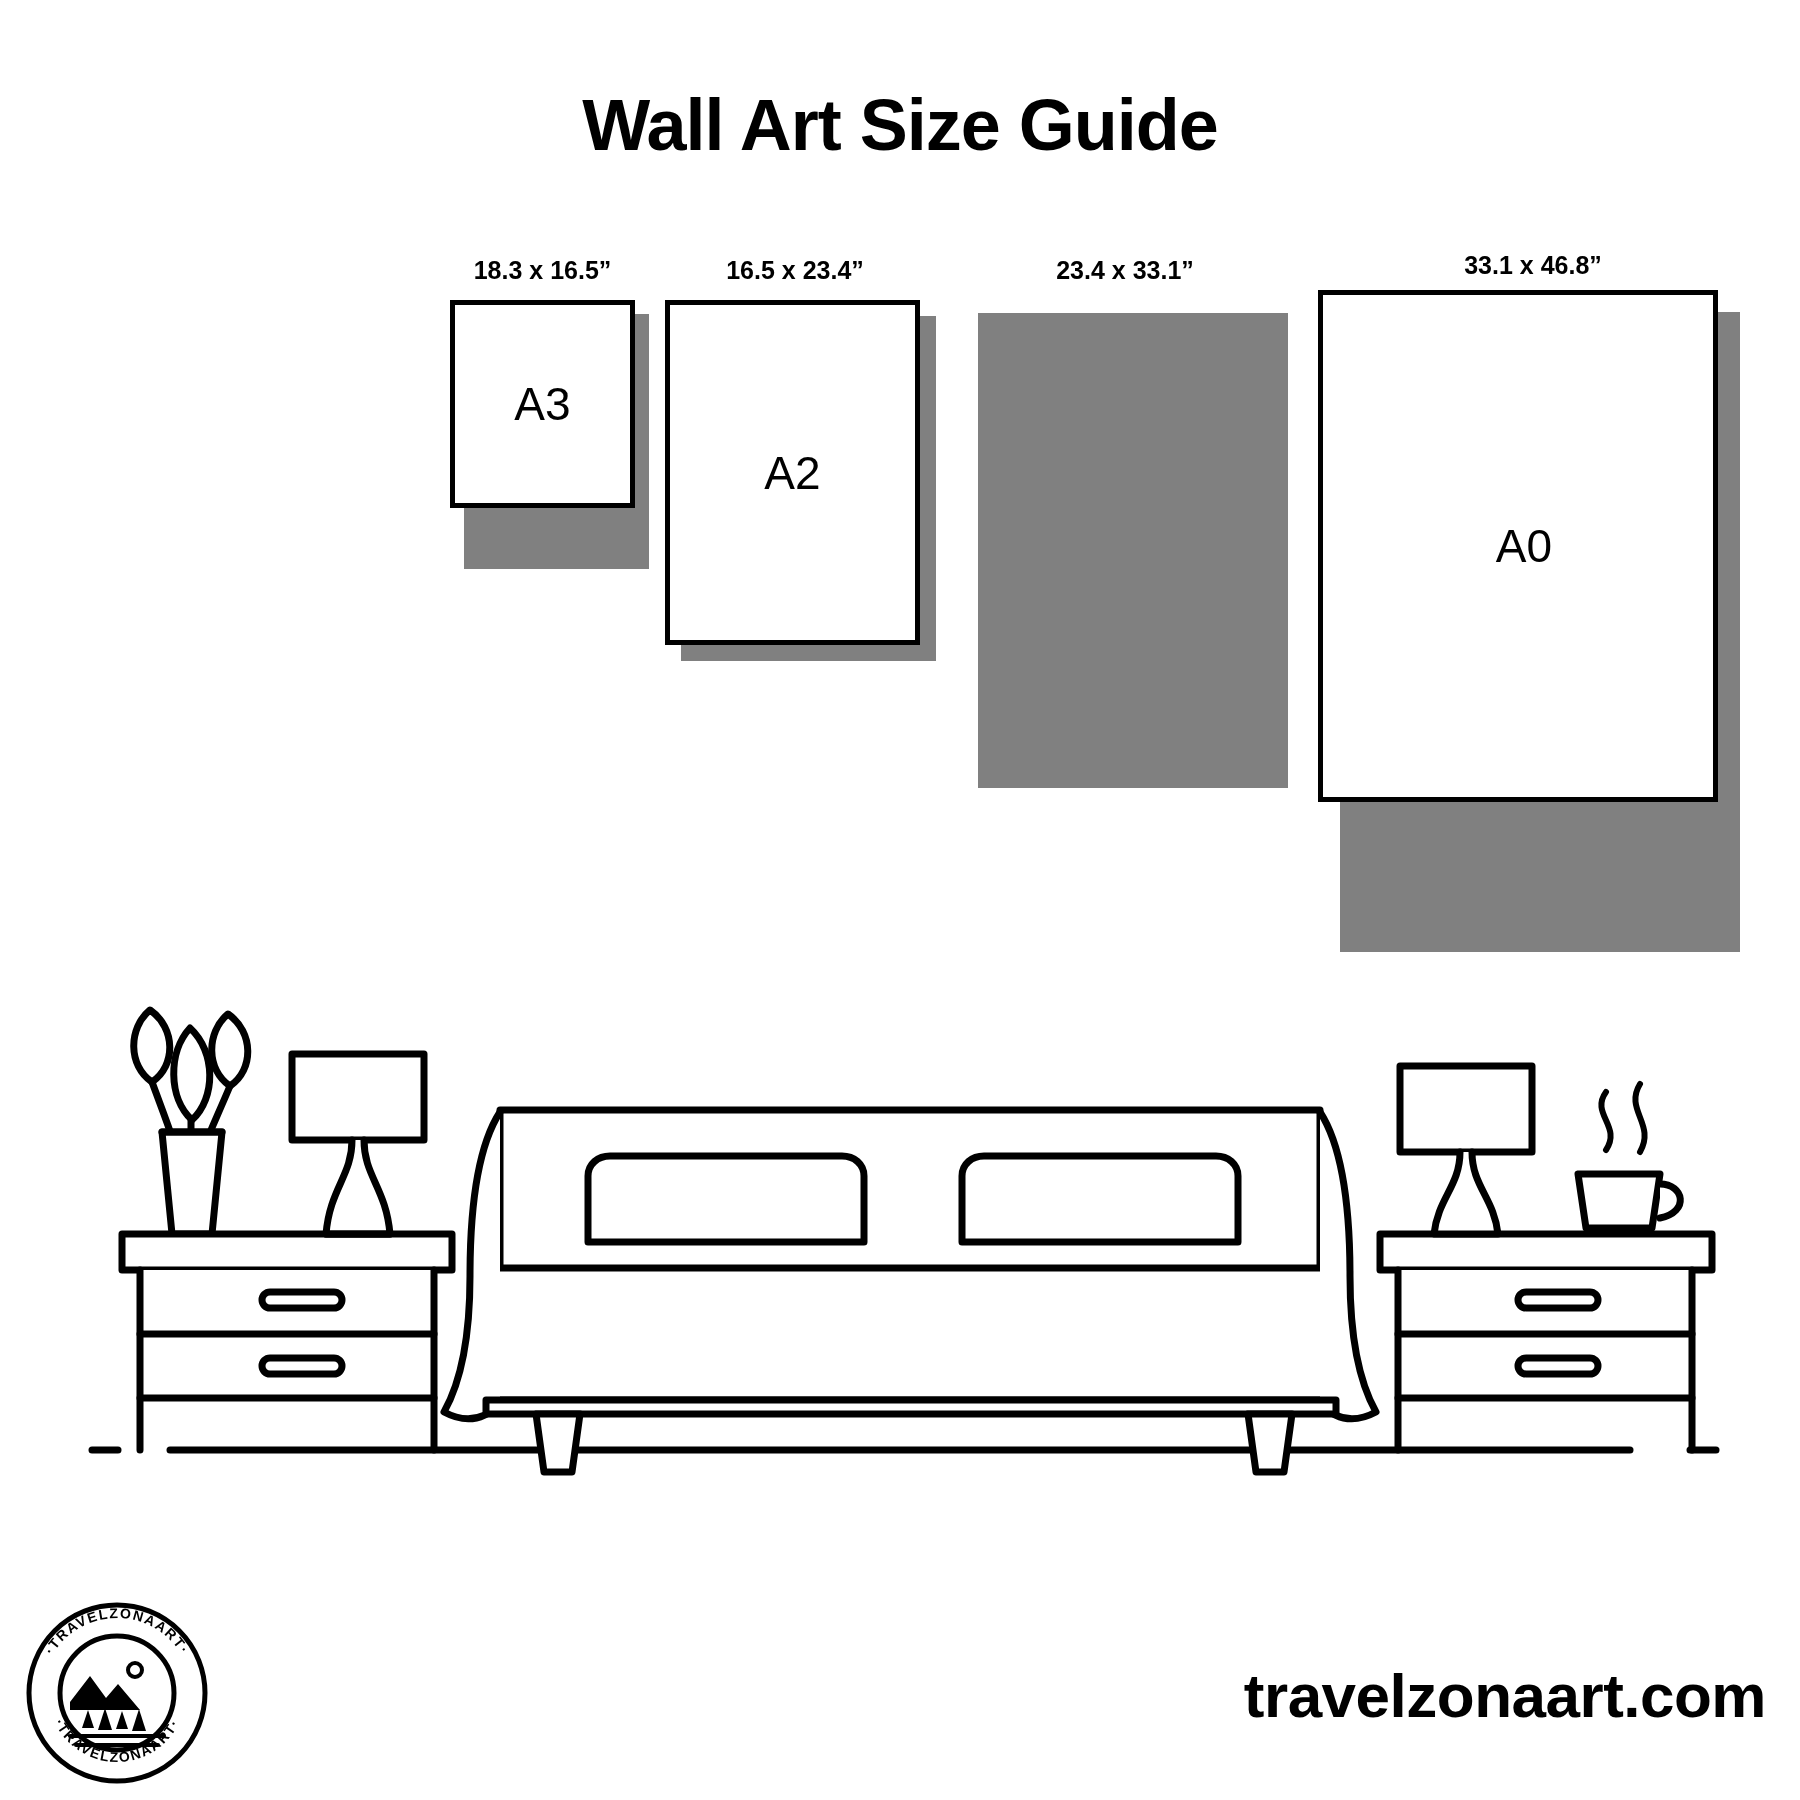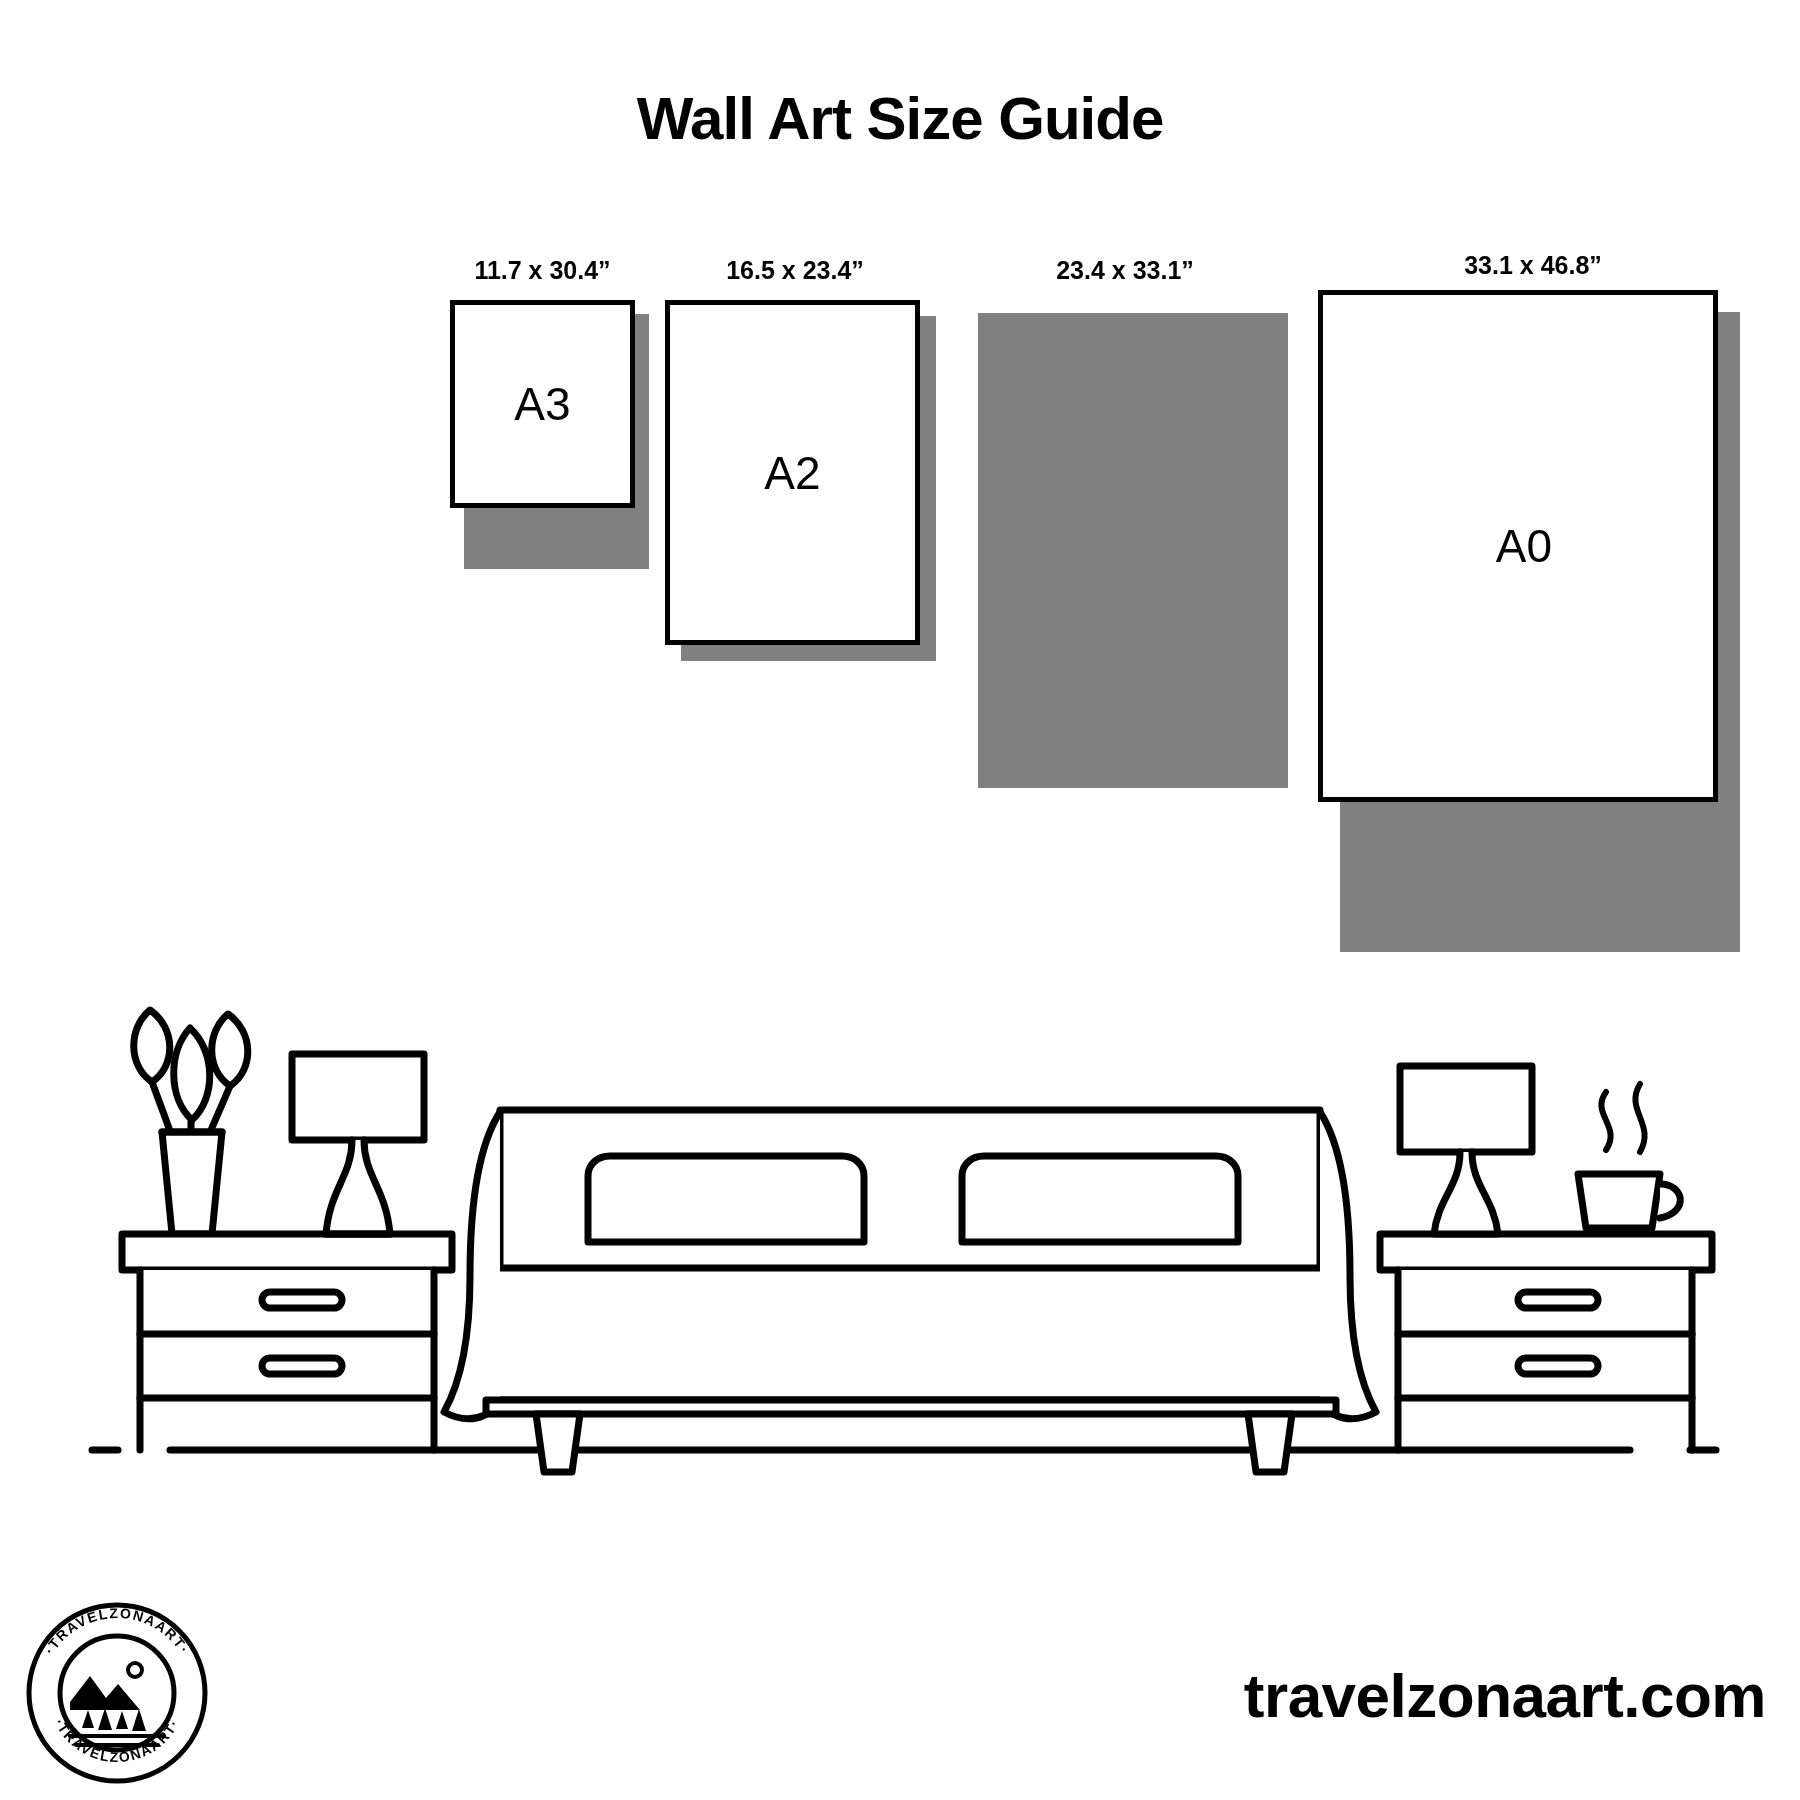"Wall Art Size Guide" .title { font-size: 60px -> 72px }
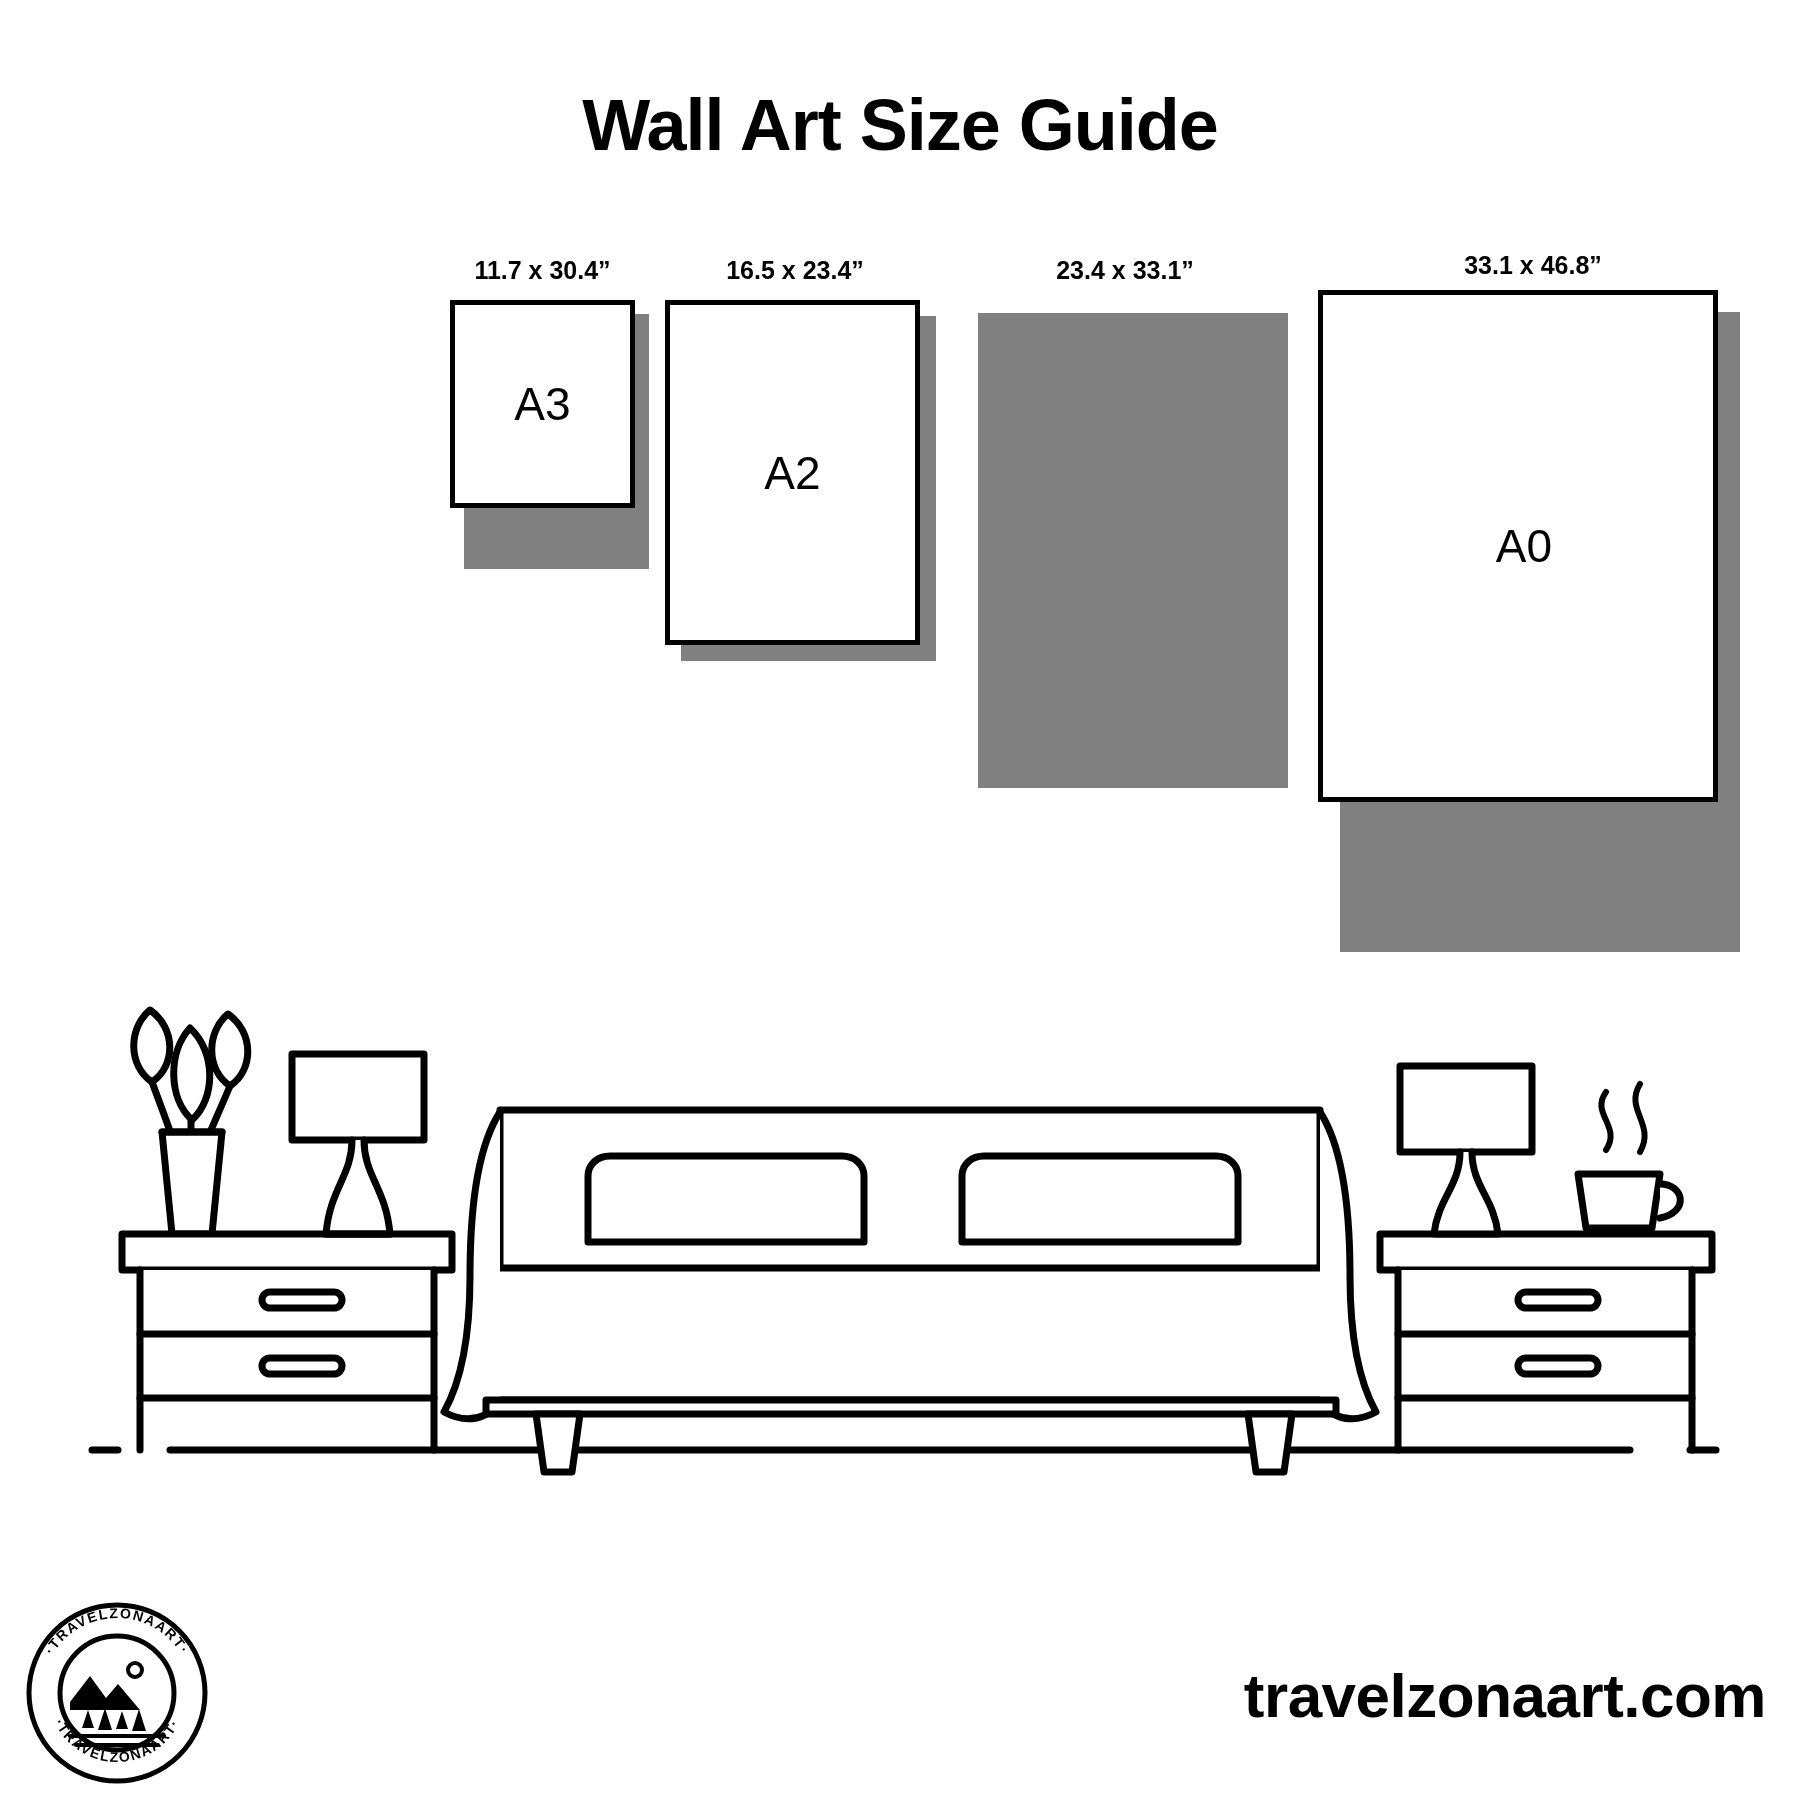"11.7 x 30.4”" div.frame-label { text: 11.7 x 30.4 -> 18.3 x 16.5 }
